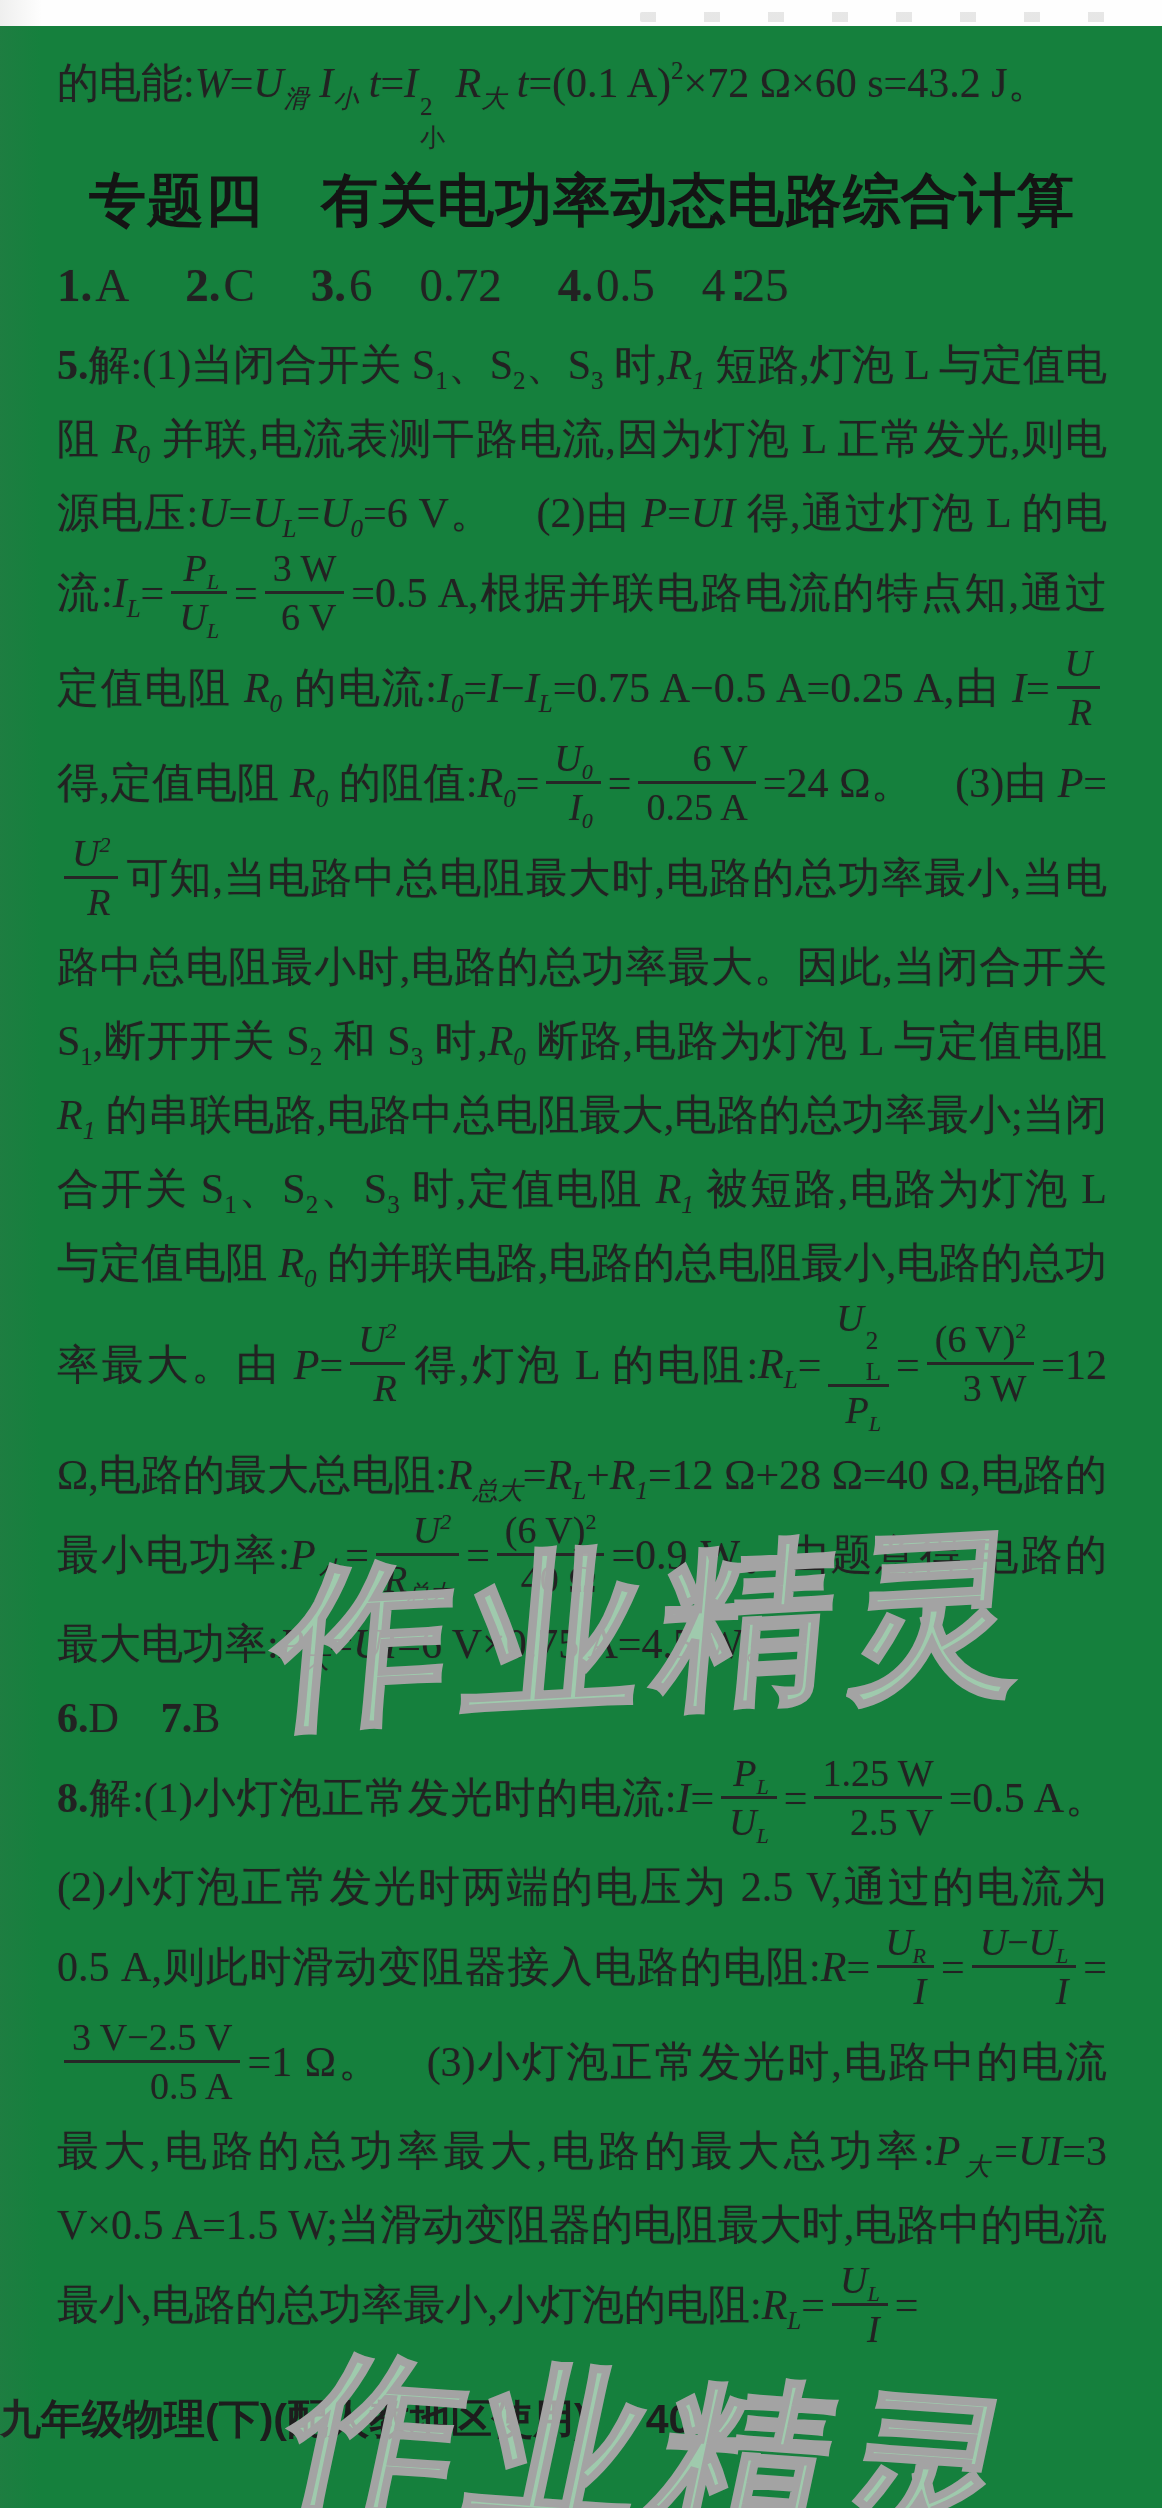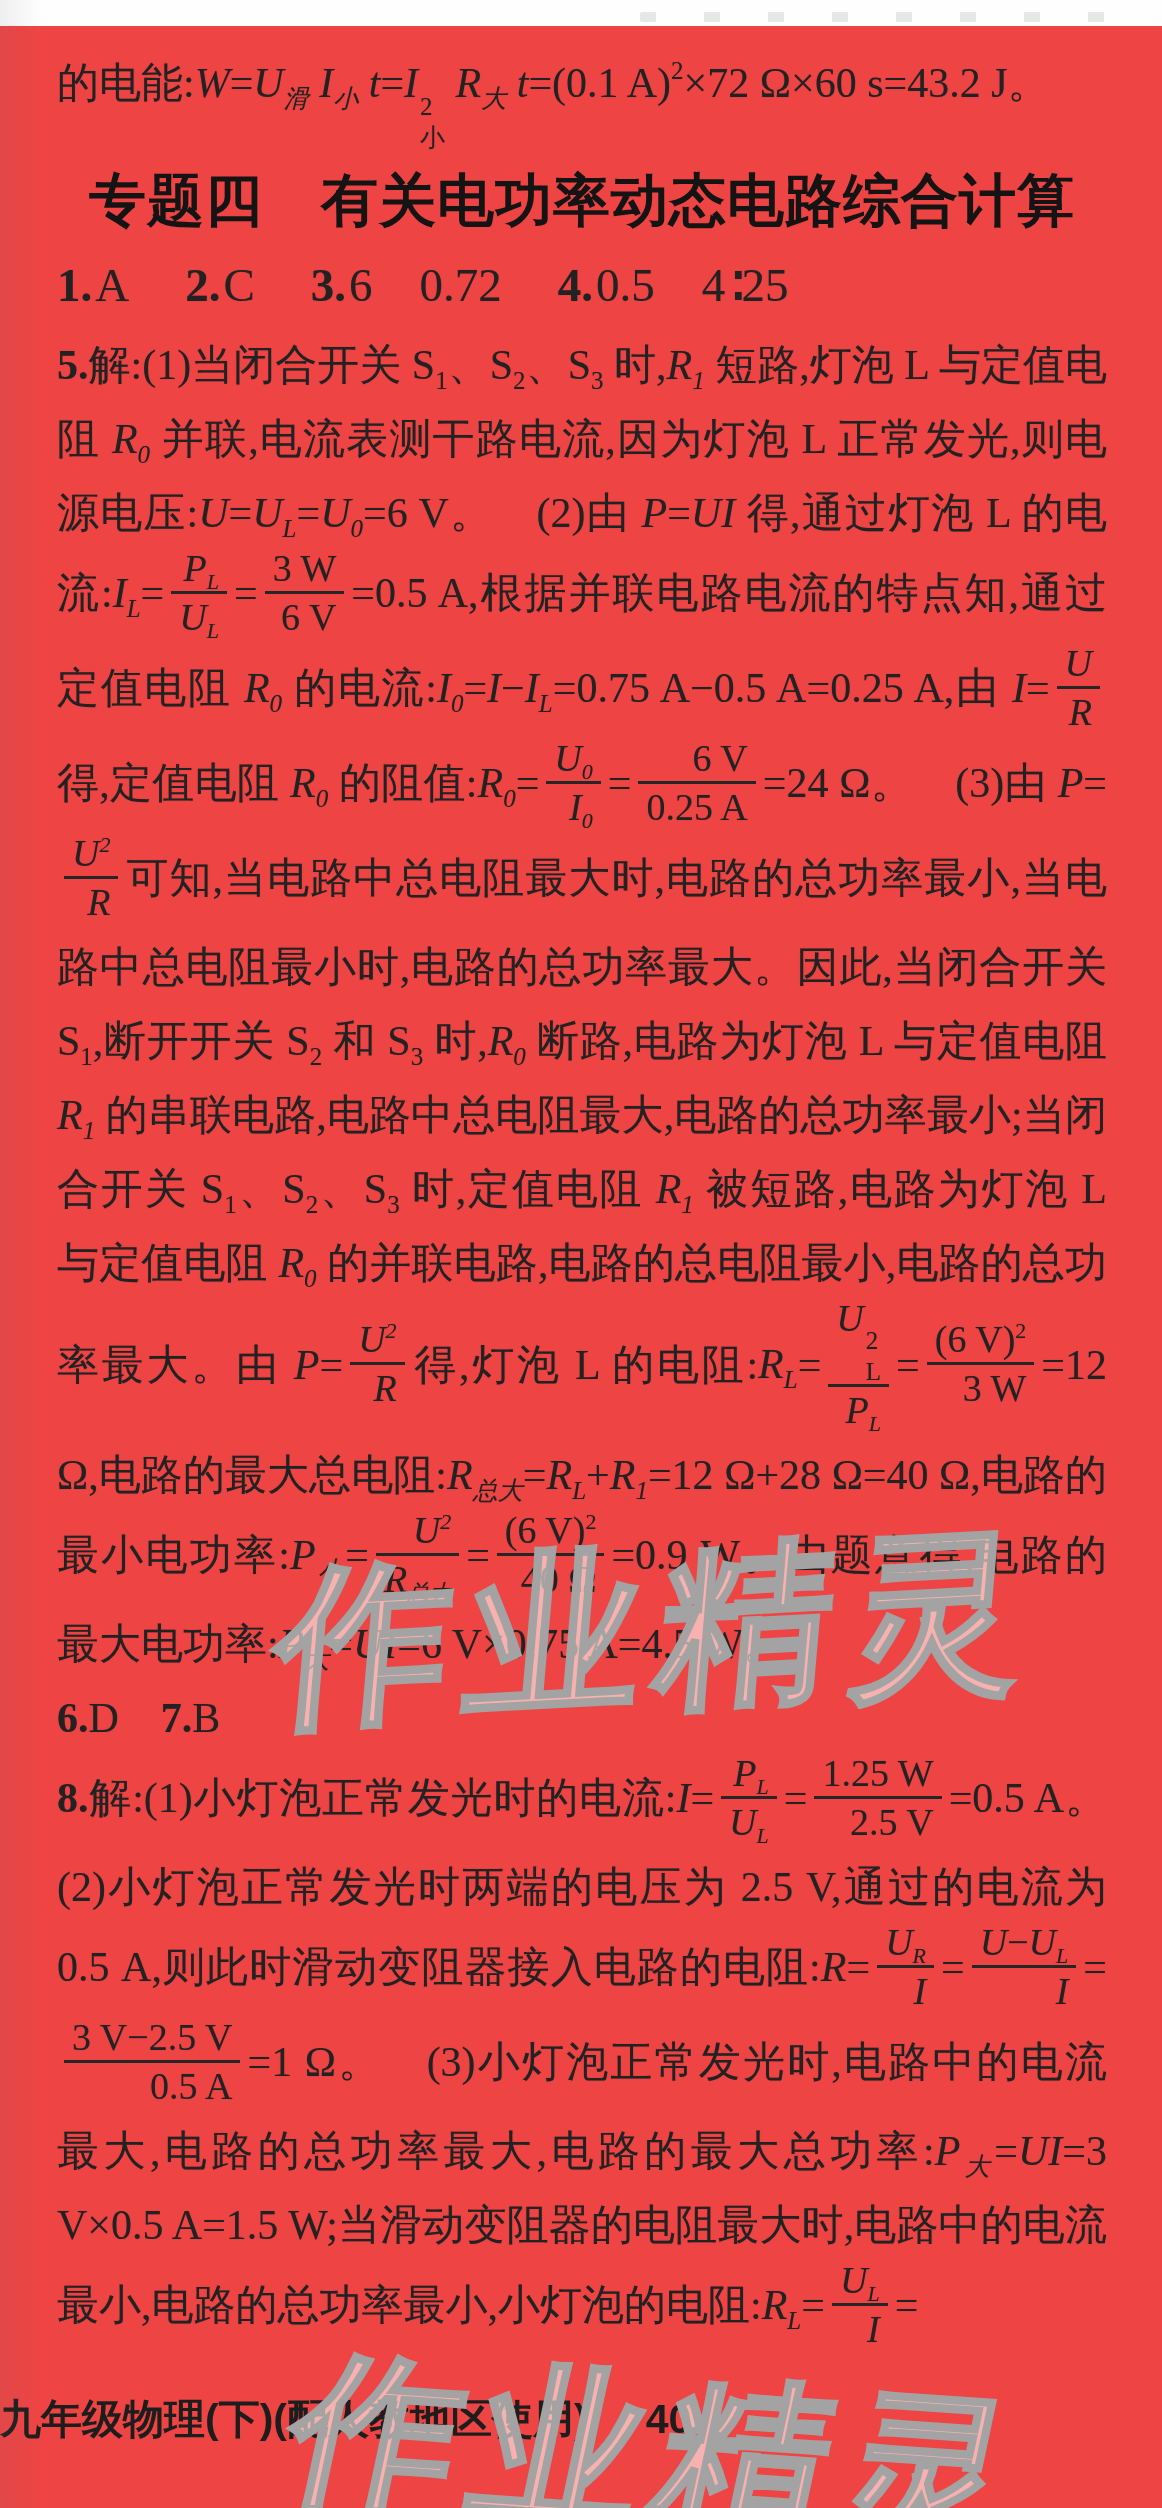"的电能:W=U滑 I小 t=I" .page { background: #ef4444 -> #15803d }
